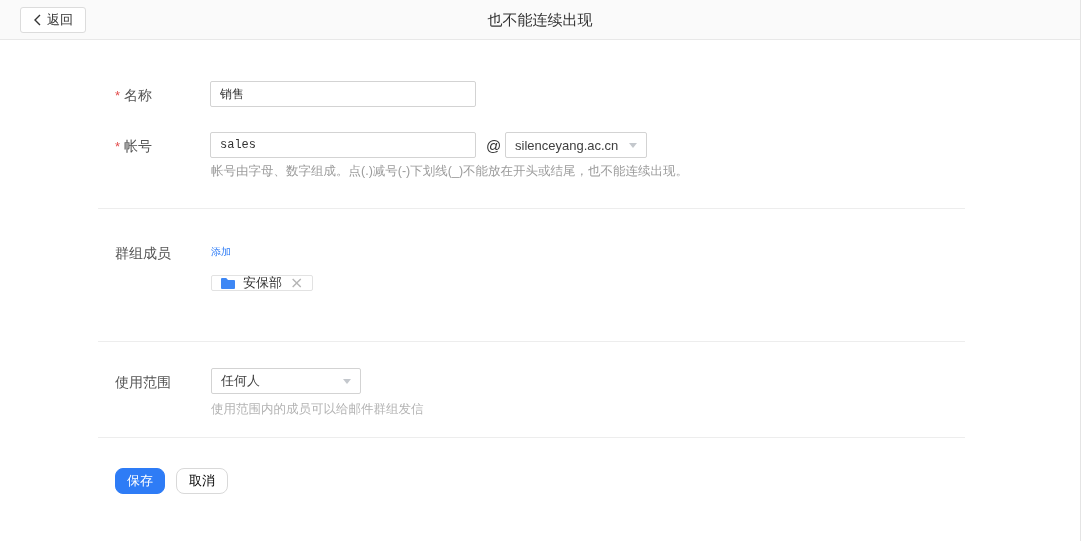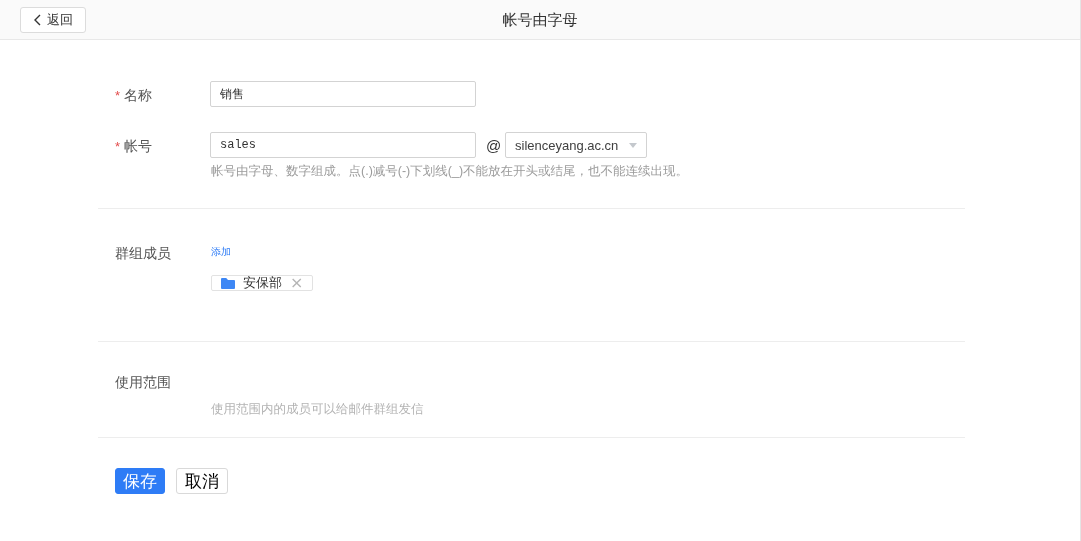"帐号由字母" div.page-title { text: 帐号由字母 -> 也不能连续出现 }
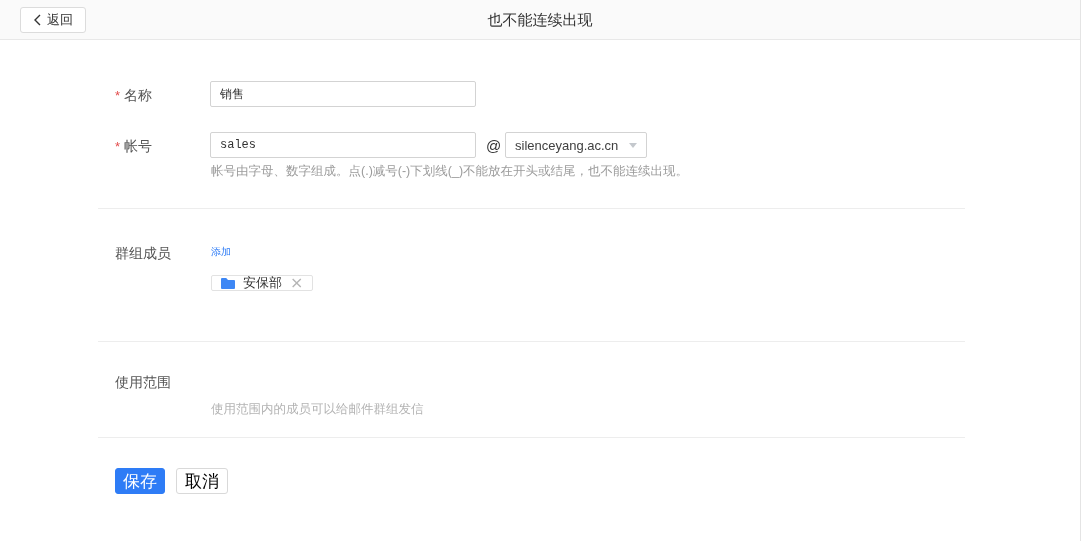"任何人" div.select-box { html: none -> <div> <span>任何人</span> <span></span> </div> }
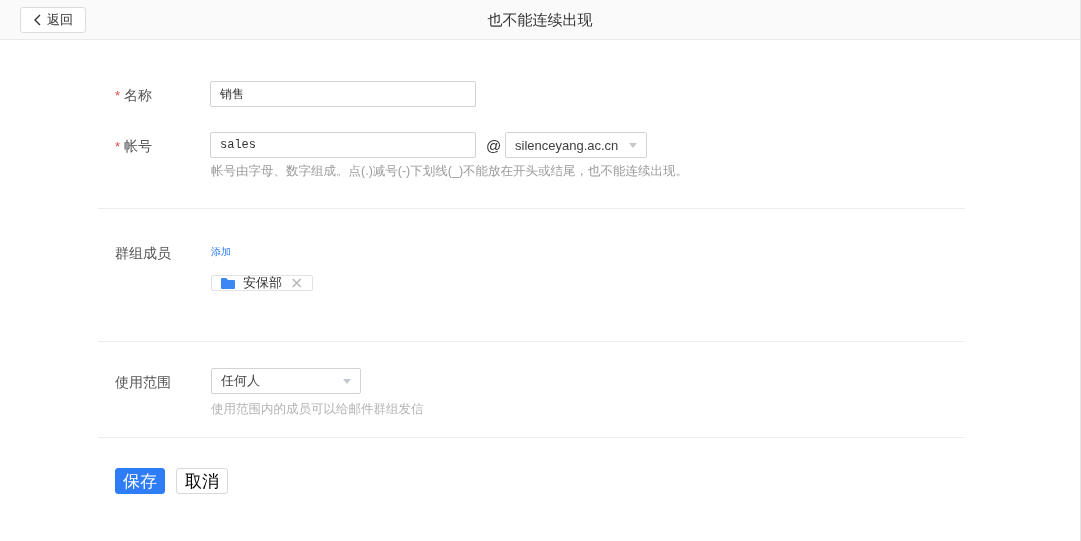"保存" .btn { border-radius: 3px -> 8px; font-size: 17px -> 13px }
